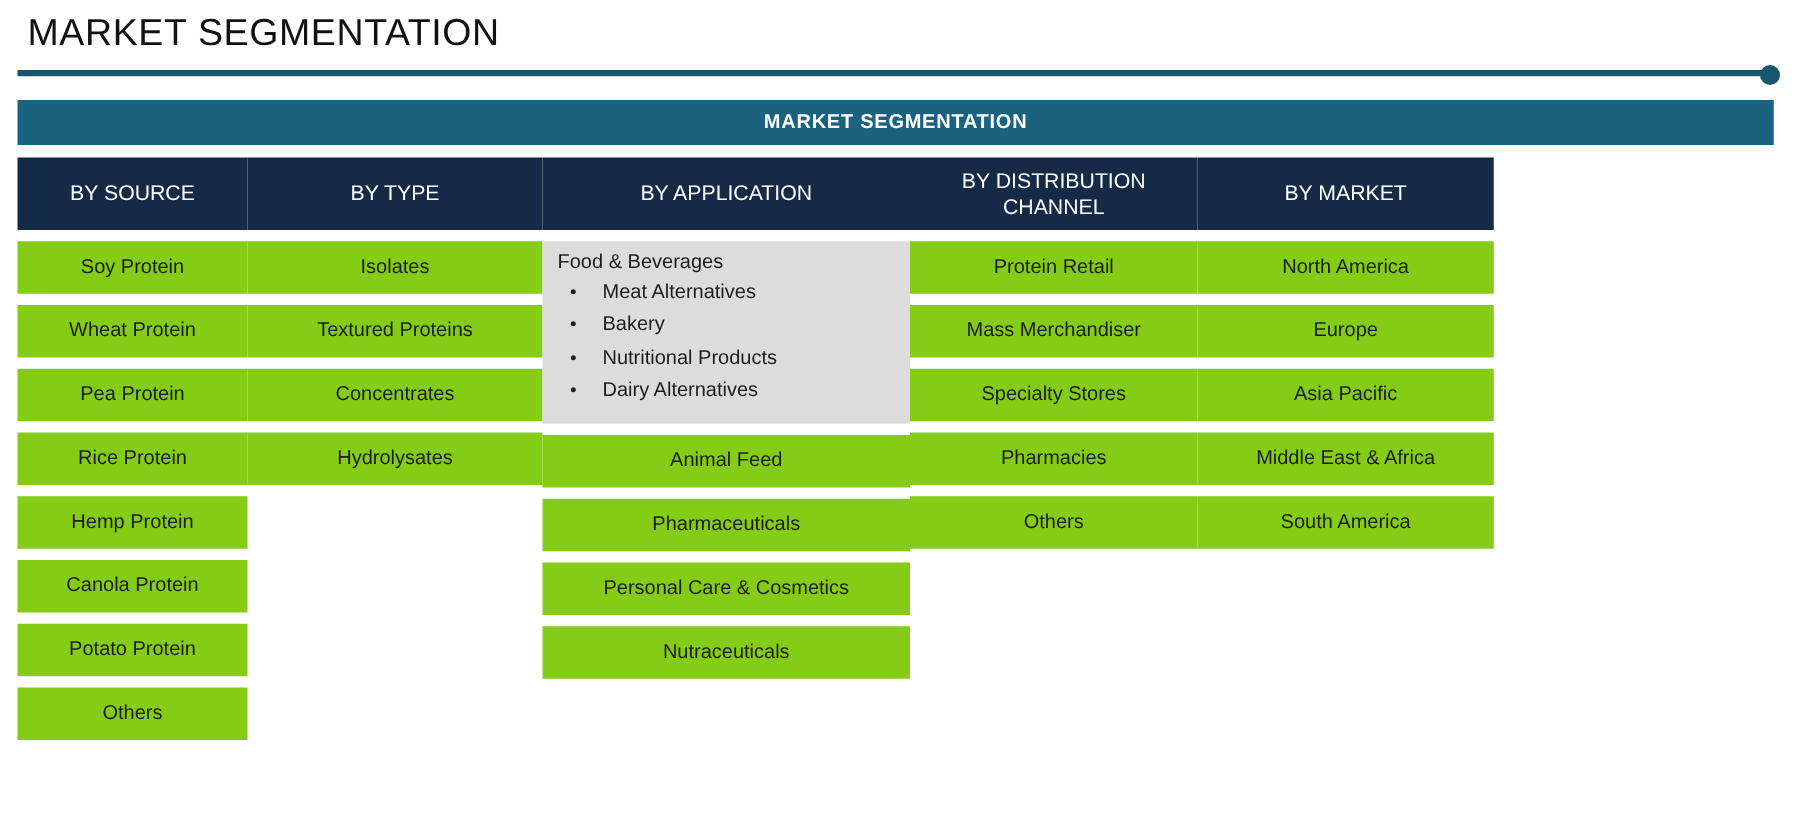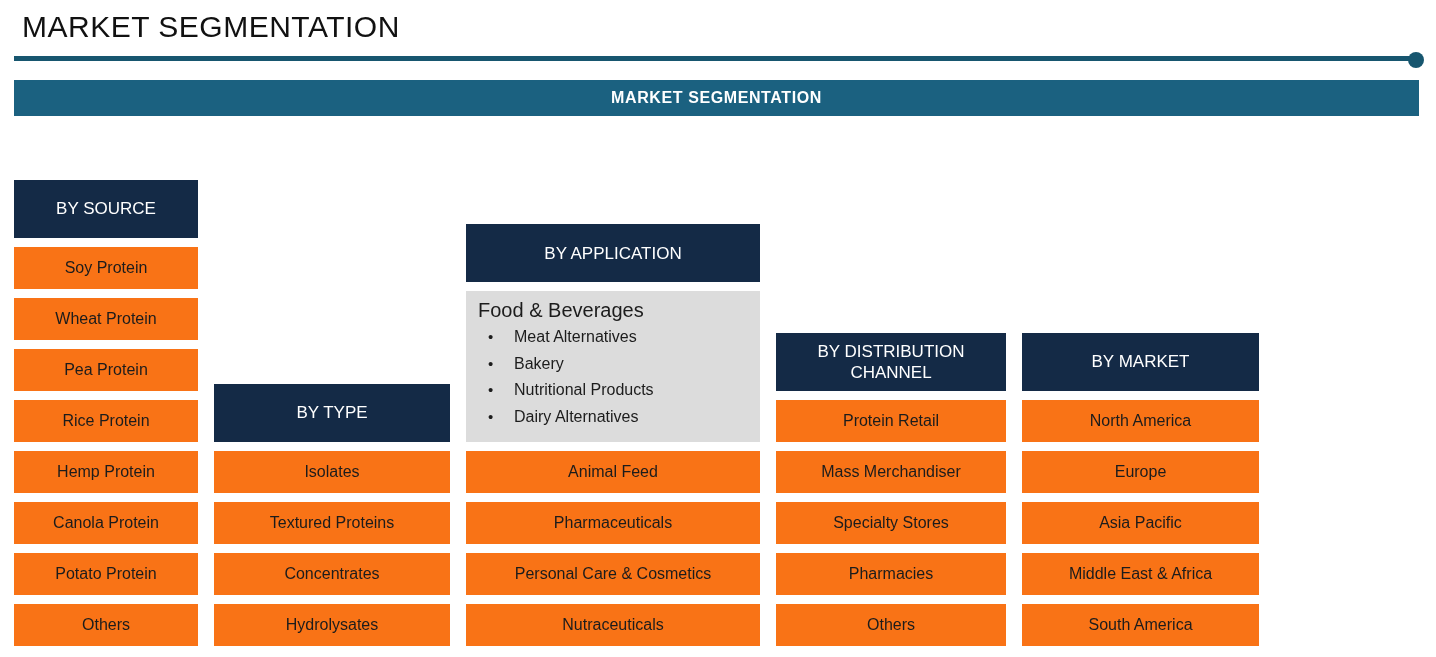"BY SOURCE" .columns { align-items: flex-end -> flex-start; gap: 16px -> 0 }
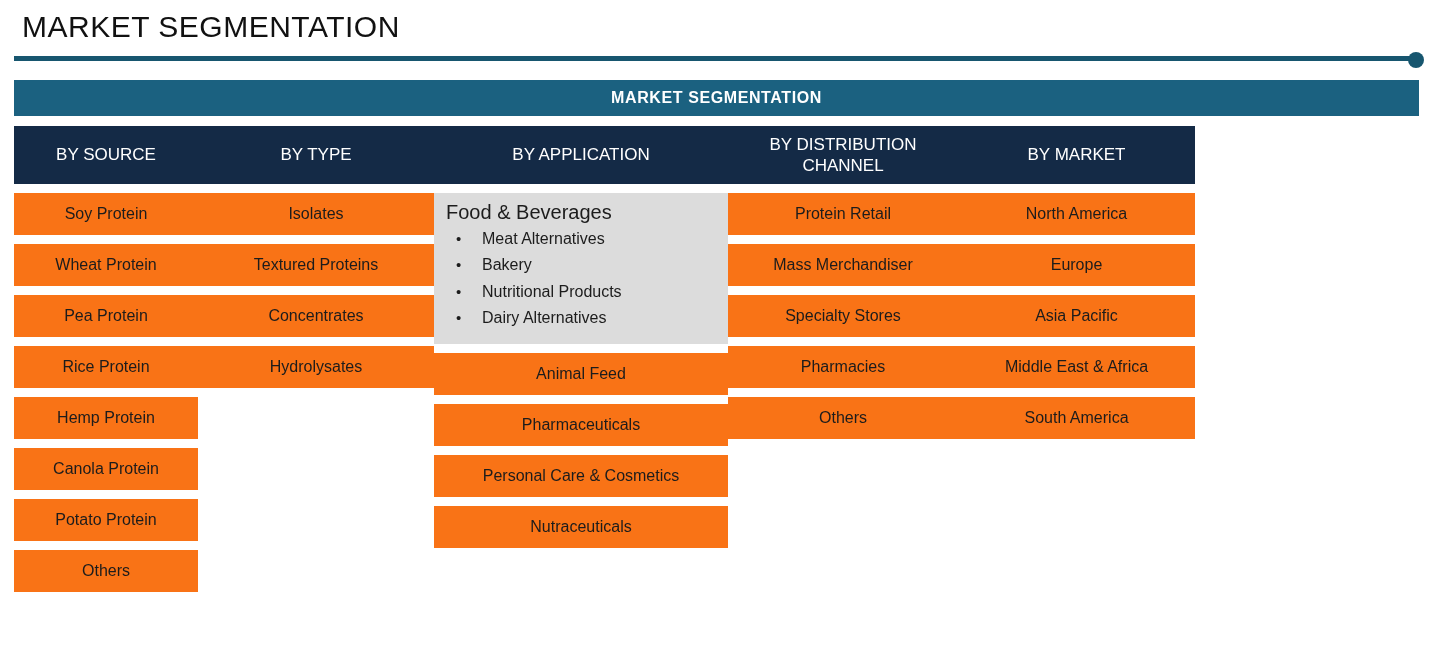"Soy Protein" .cell { background: #f97316 -> #84cc16 }
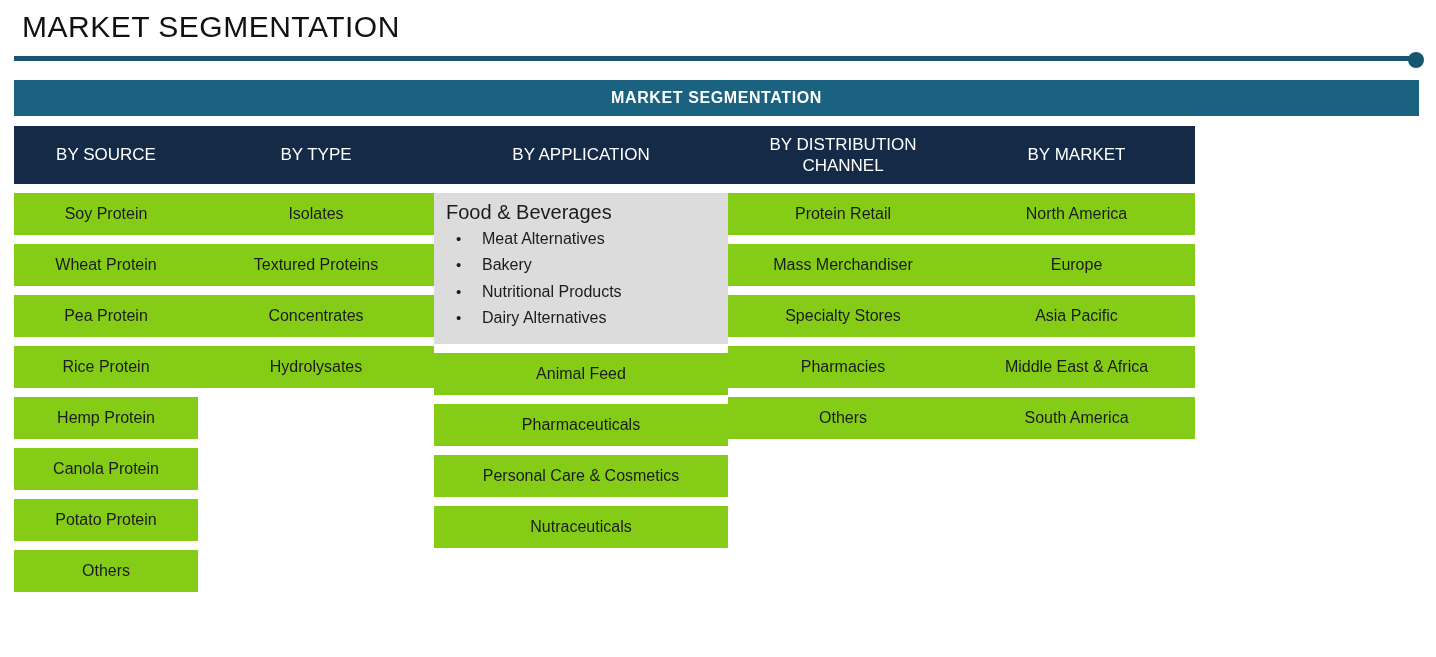"Food & Beverages" .group-title { font-size: 20px -> 16px }
